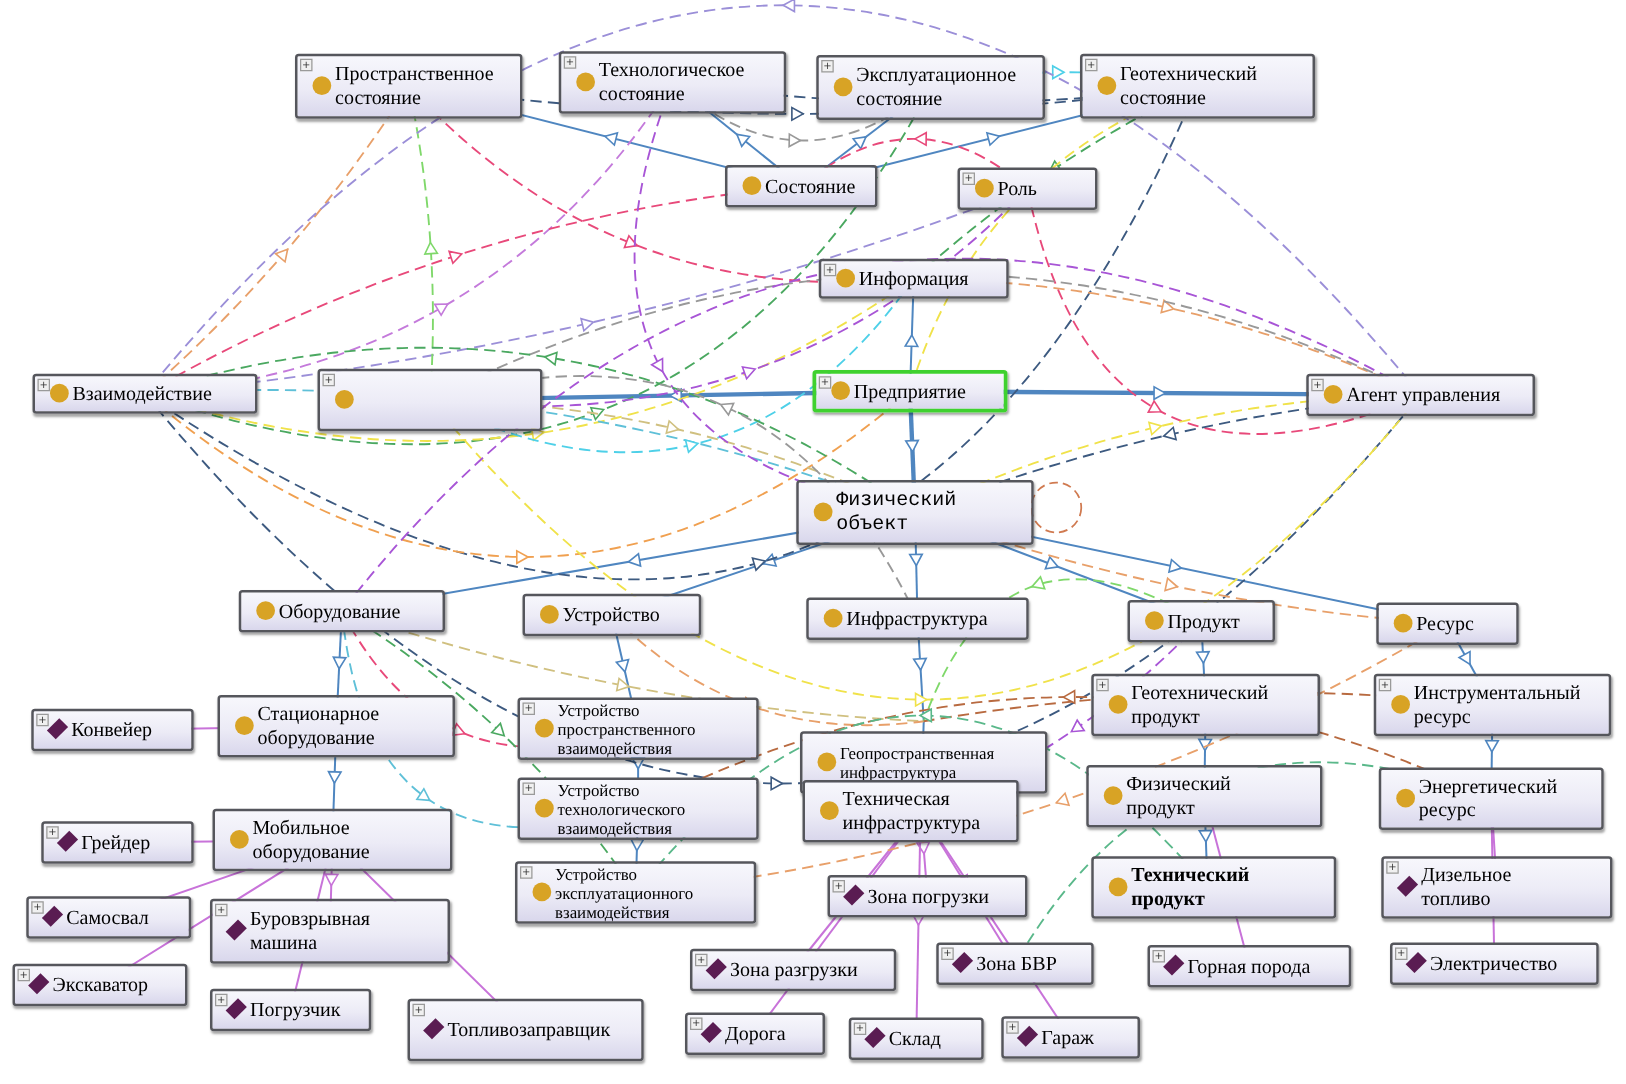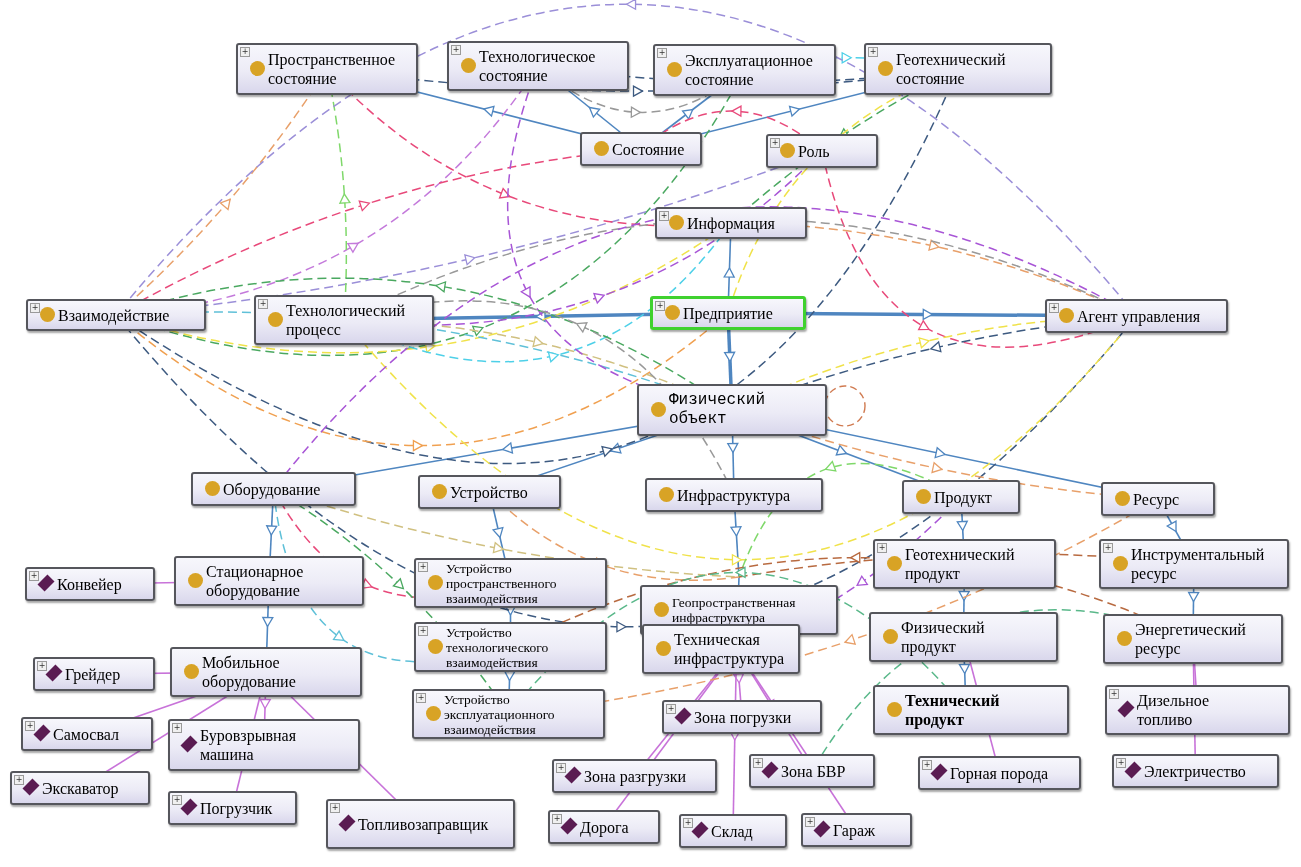"Технологический" span.label { html: <span>Технологический процесс</span> -> none }
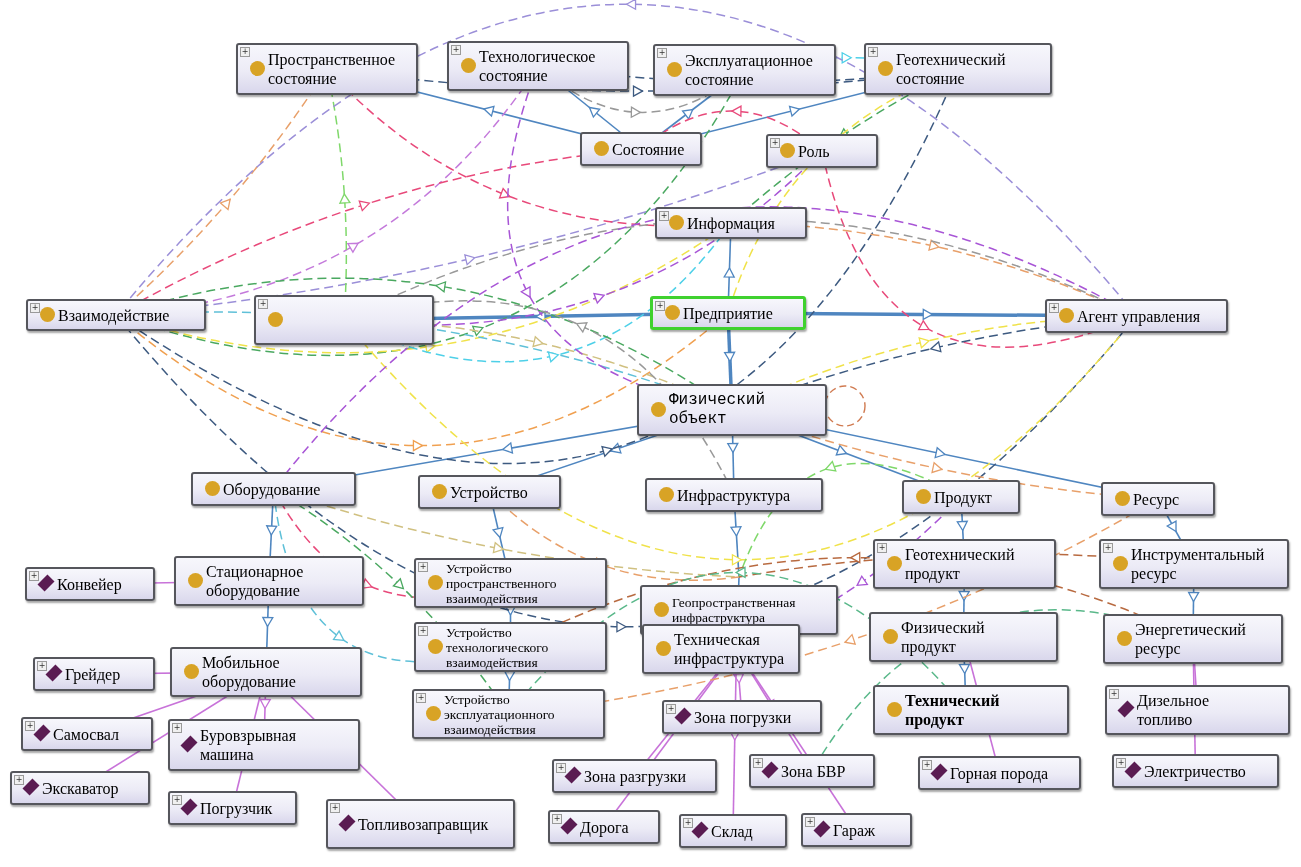"Техническая" div.node { width: 158px -> 173px }
